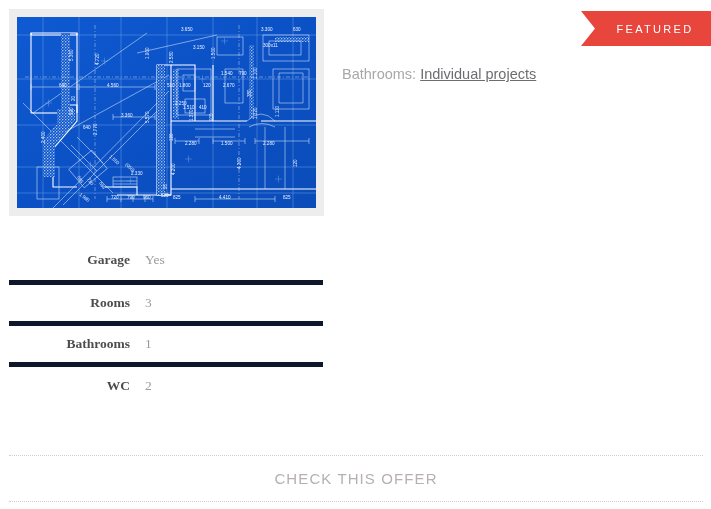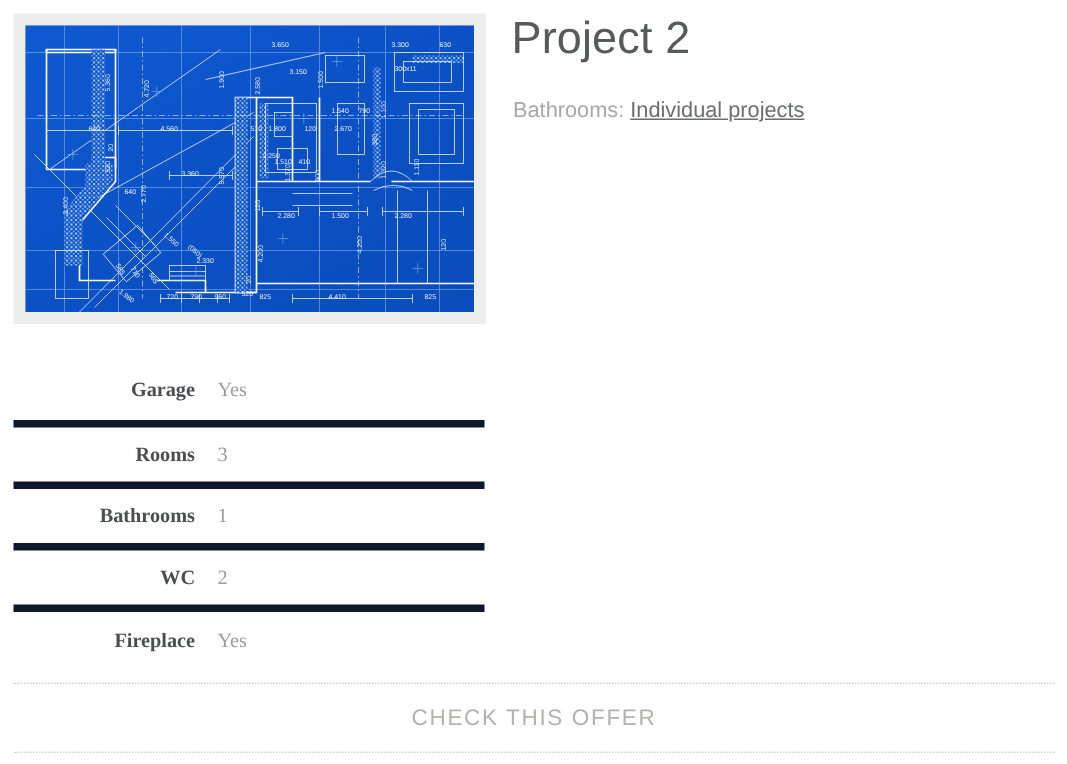"Project 2" h1 { html: <h1>Project 2</h1> -> none }
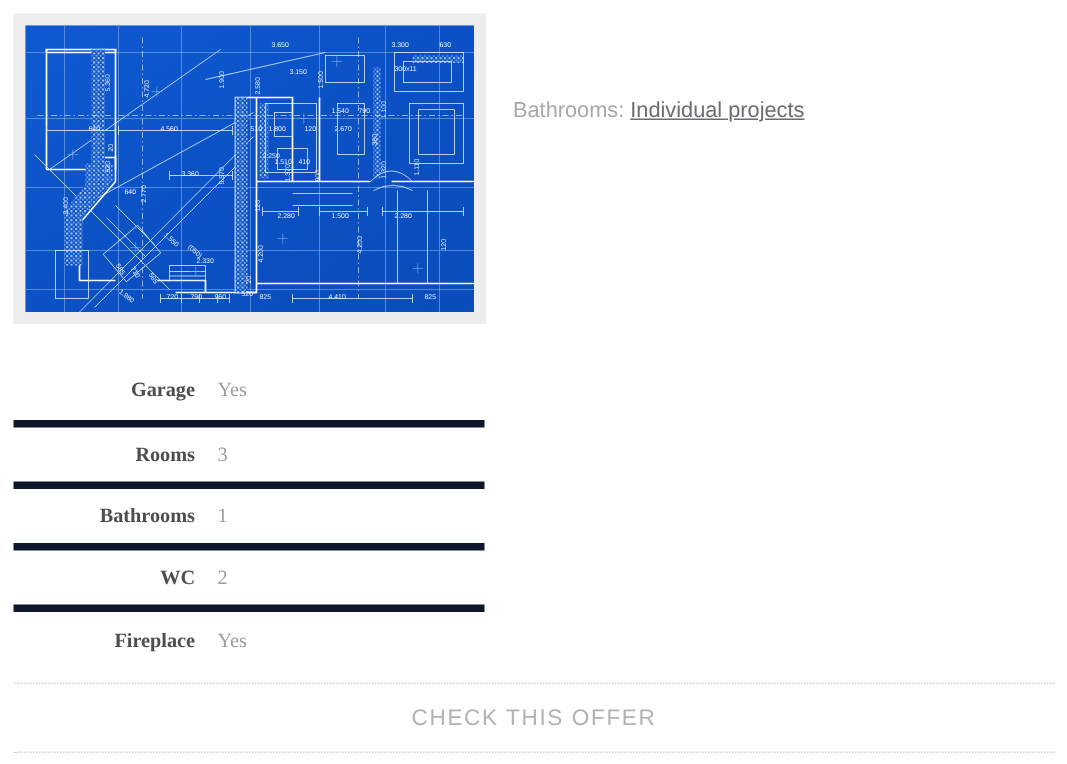"FEATURED" div { html: none -> <div> <svg> <path></path> </svg> <span>FEATURED</span> </div> }
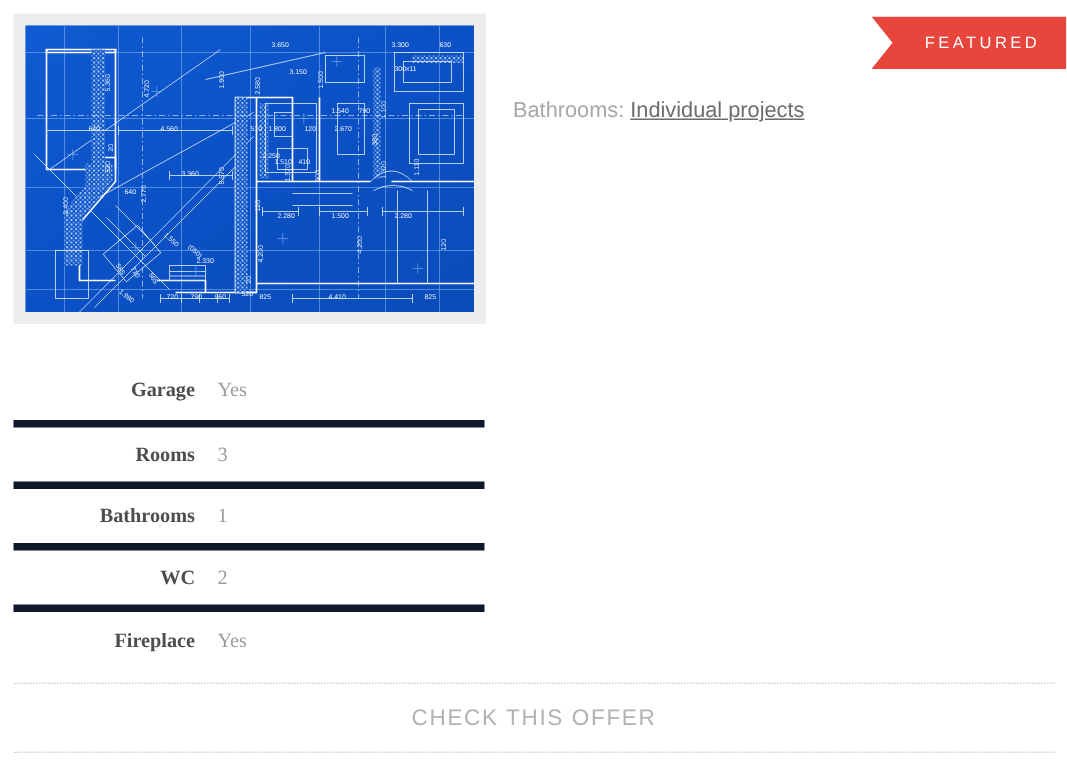"Fireplace" tr { html: <tr> <td>Fireplace</td> <td>Yes</td> </tr> -> none }
